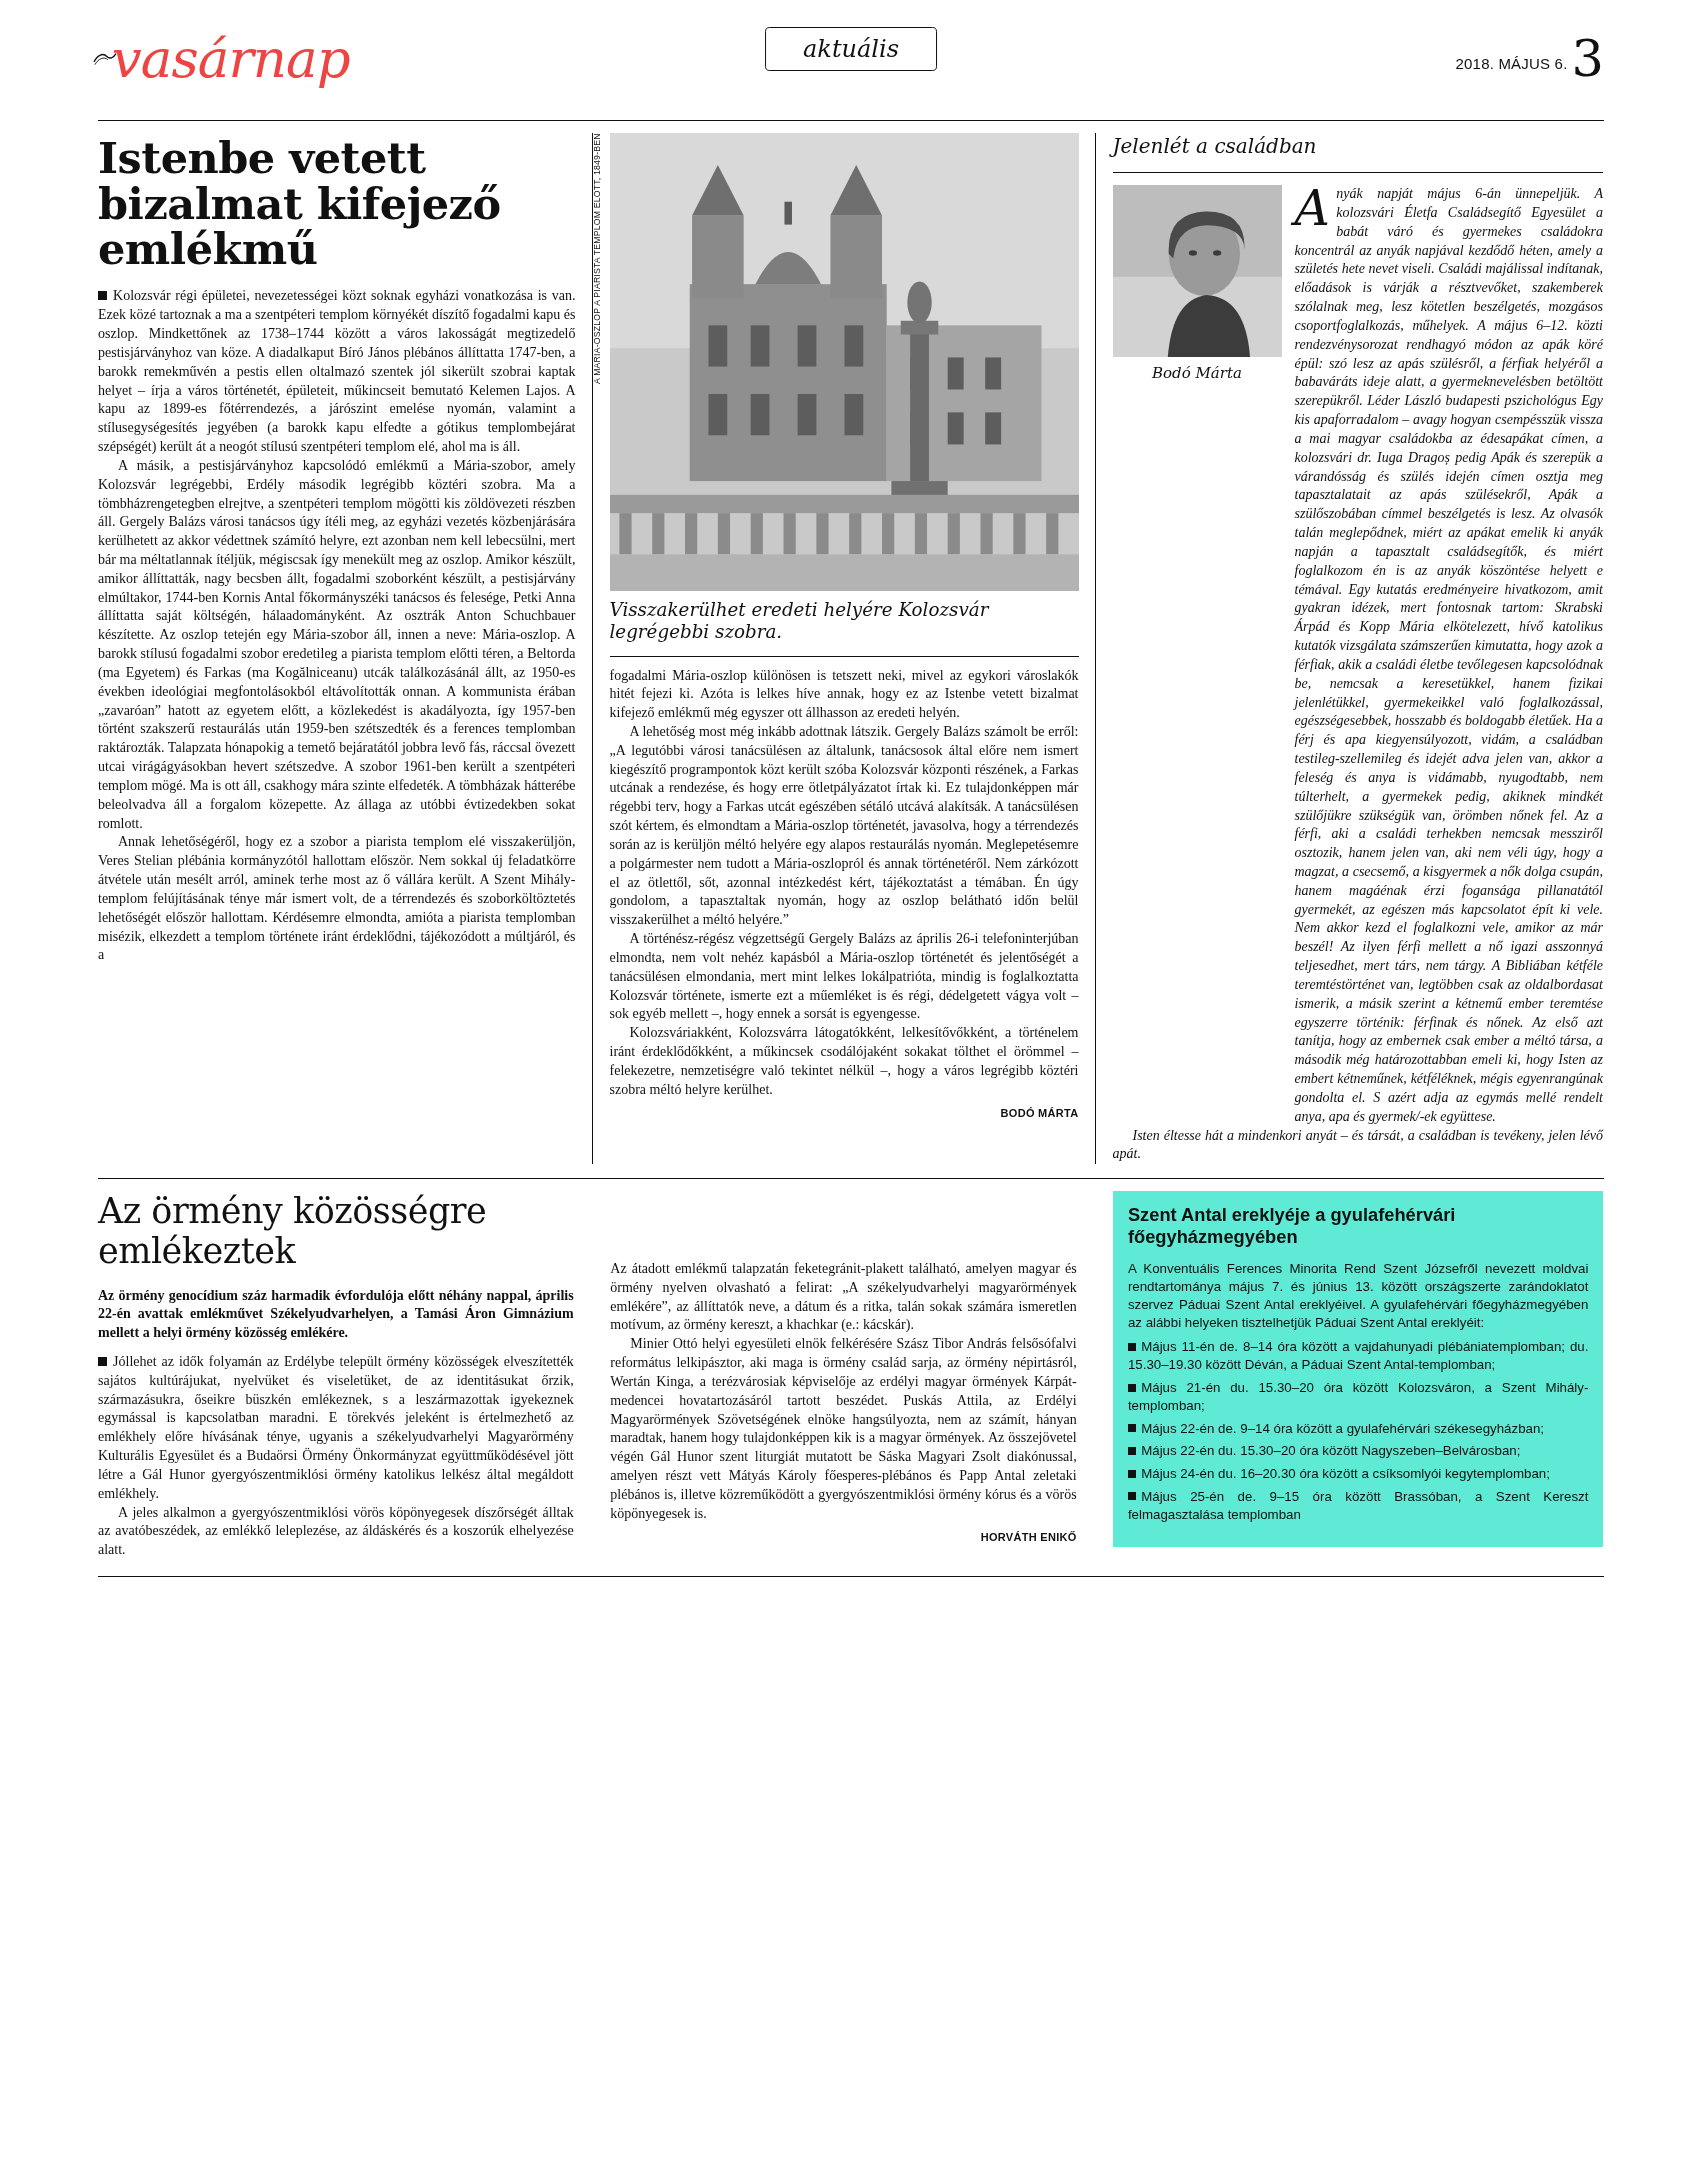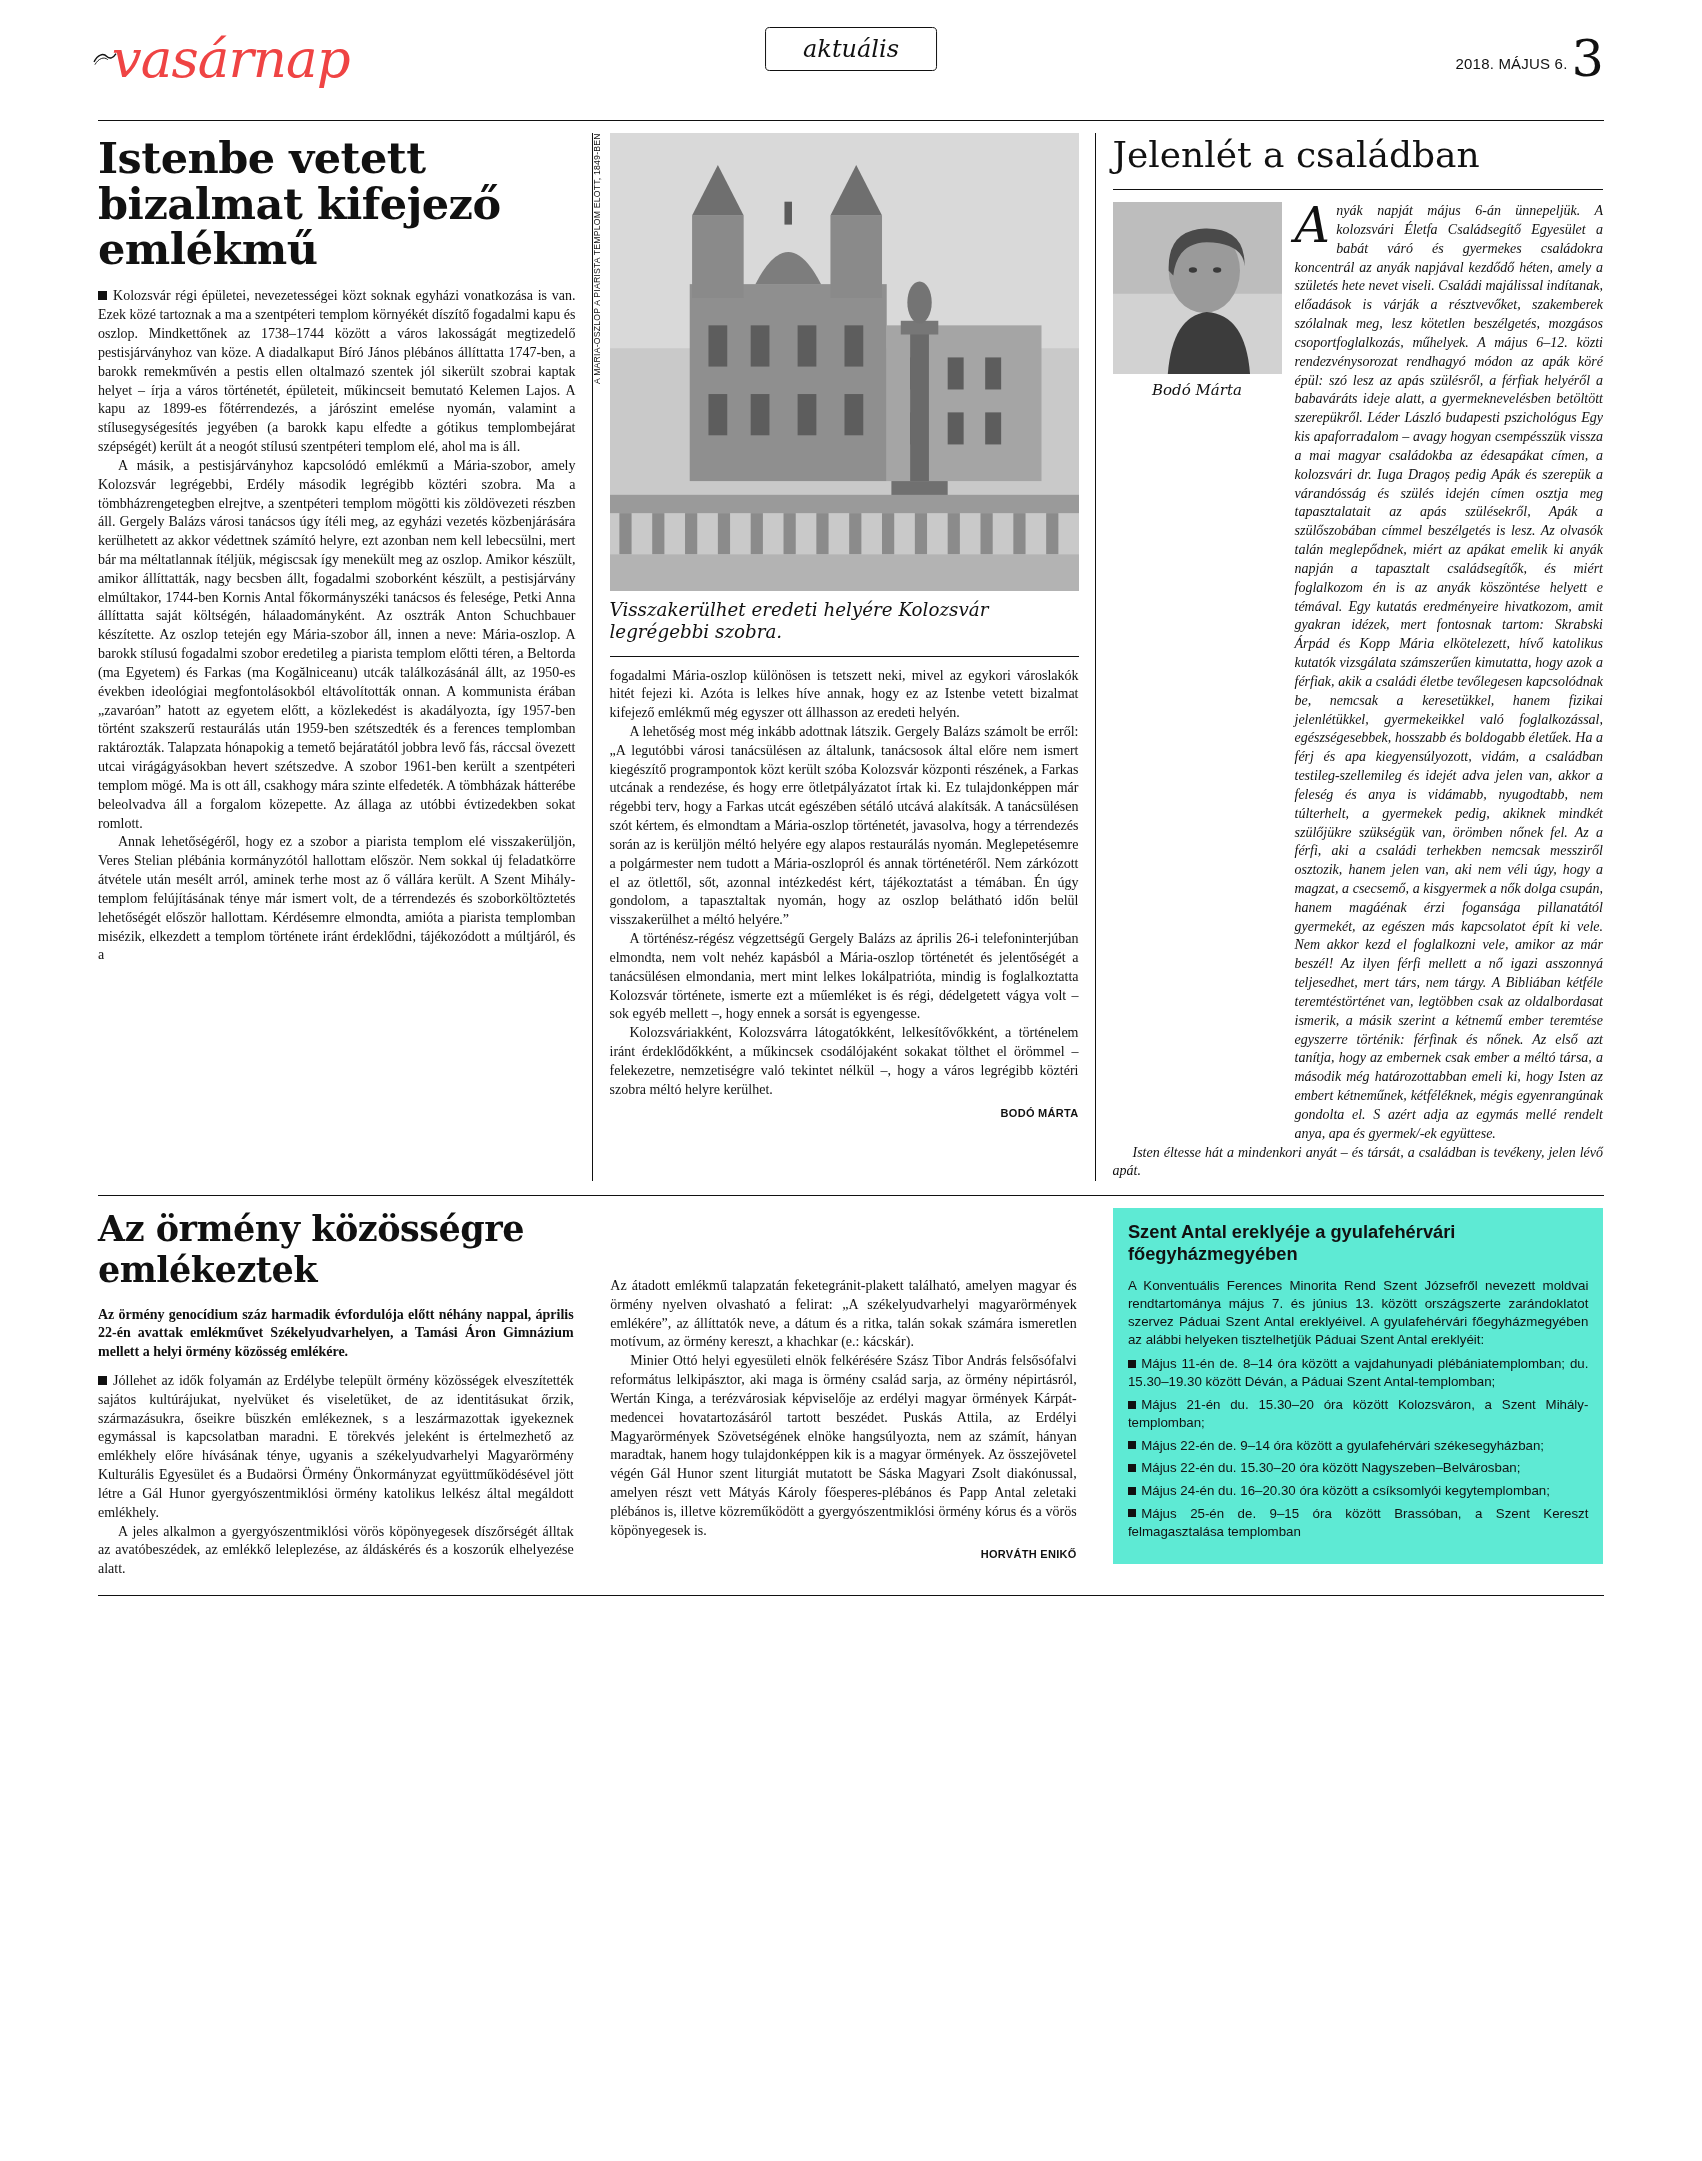"Jelenlét a családban" h2.col-head { font-size: 36px -> 20px; font-style: none -> italic }
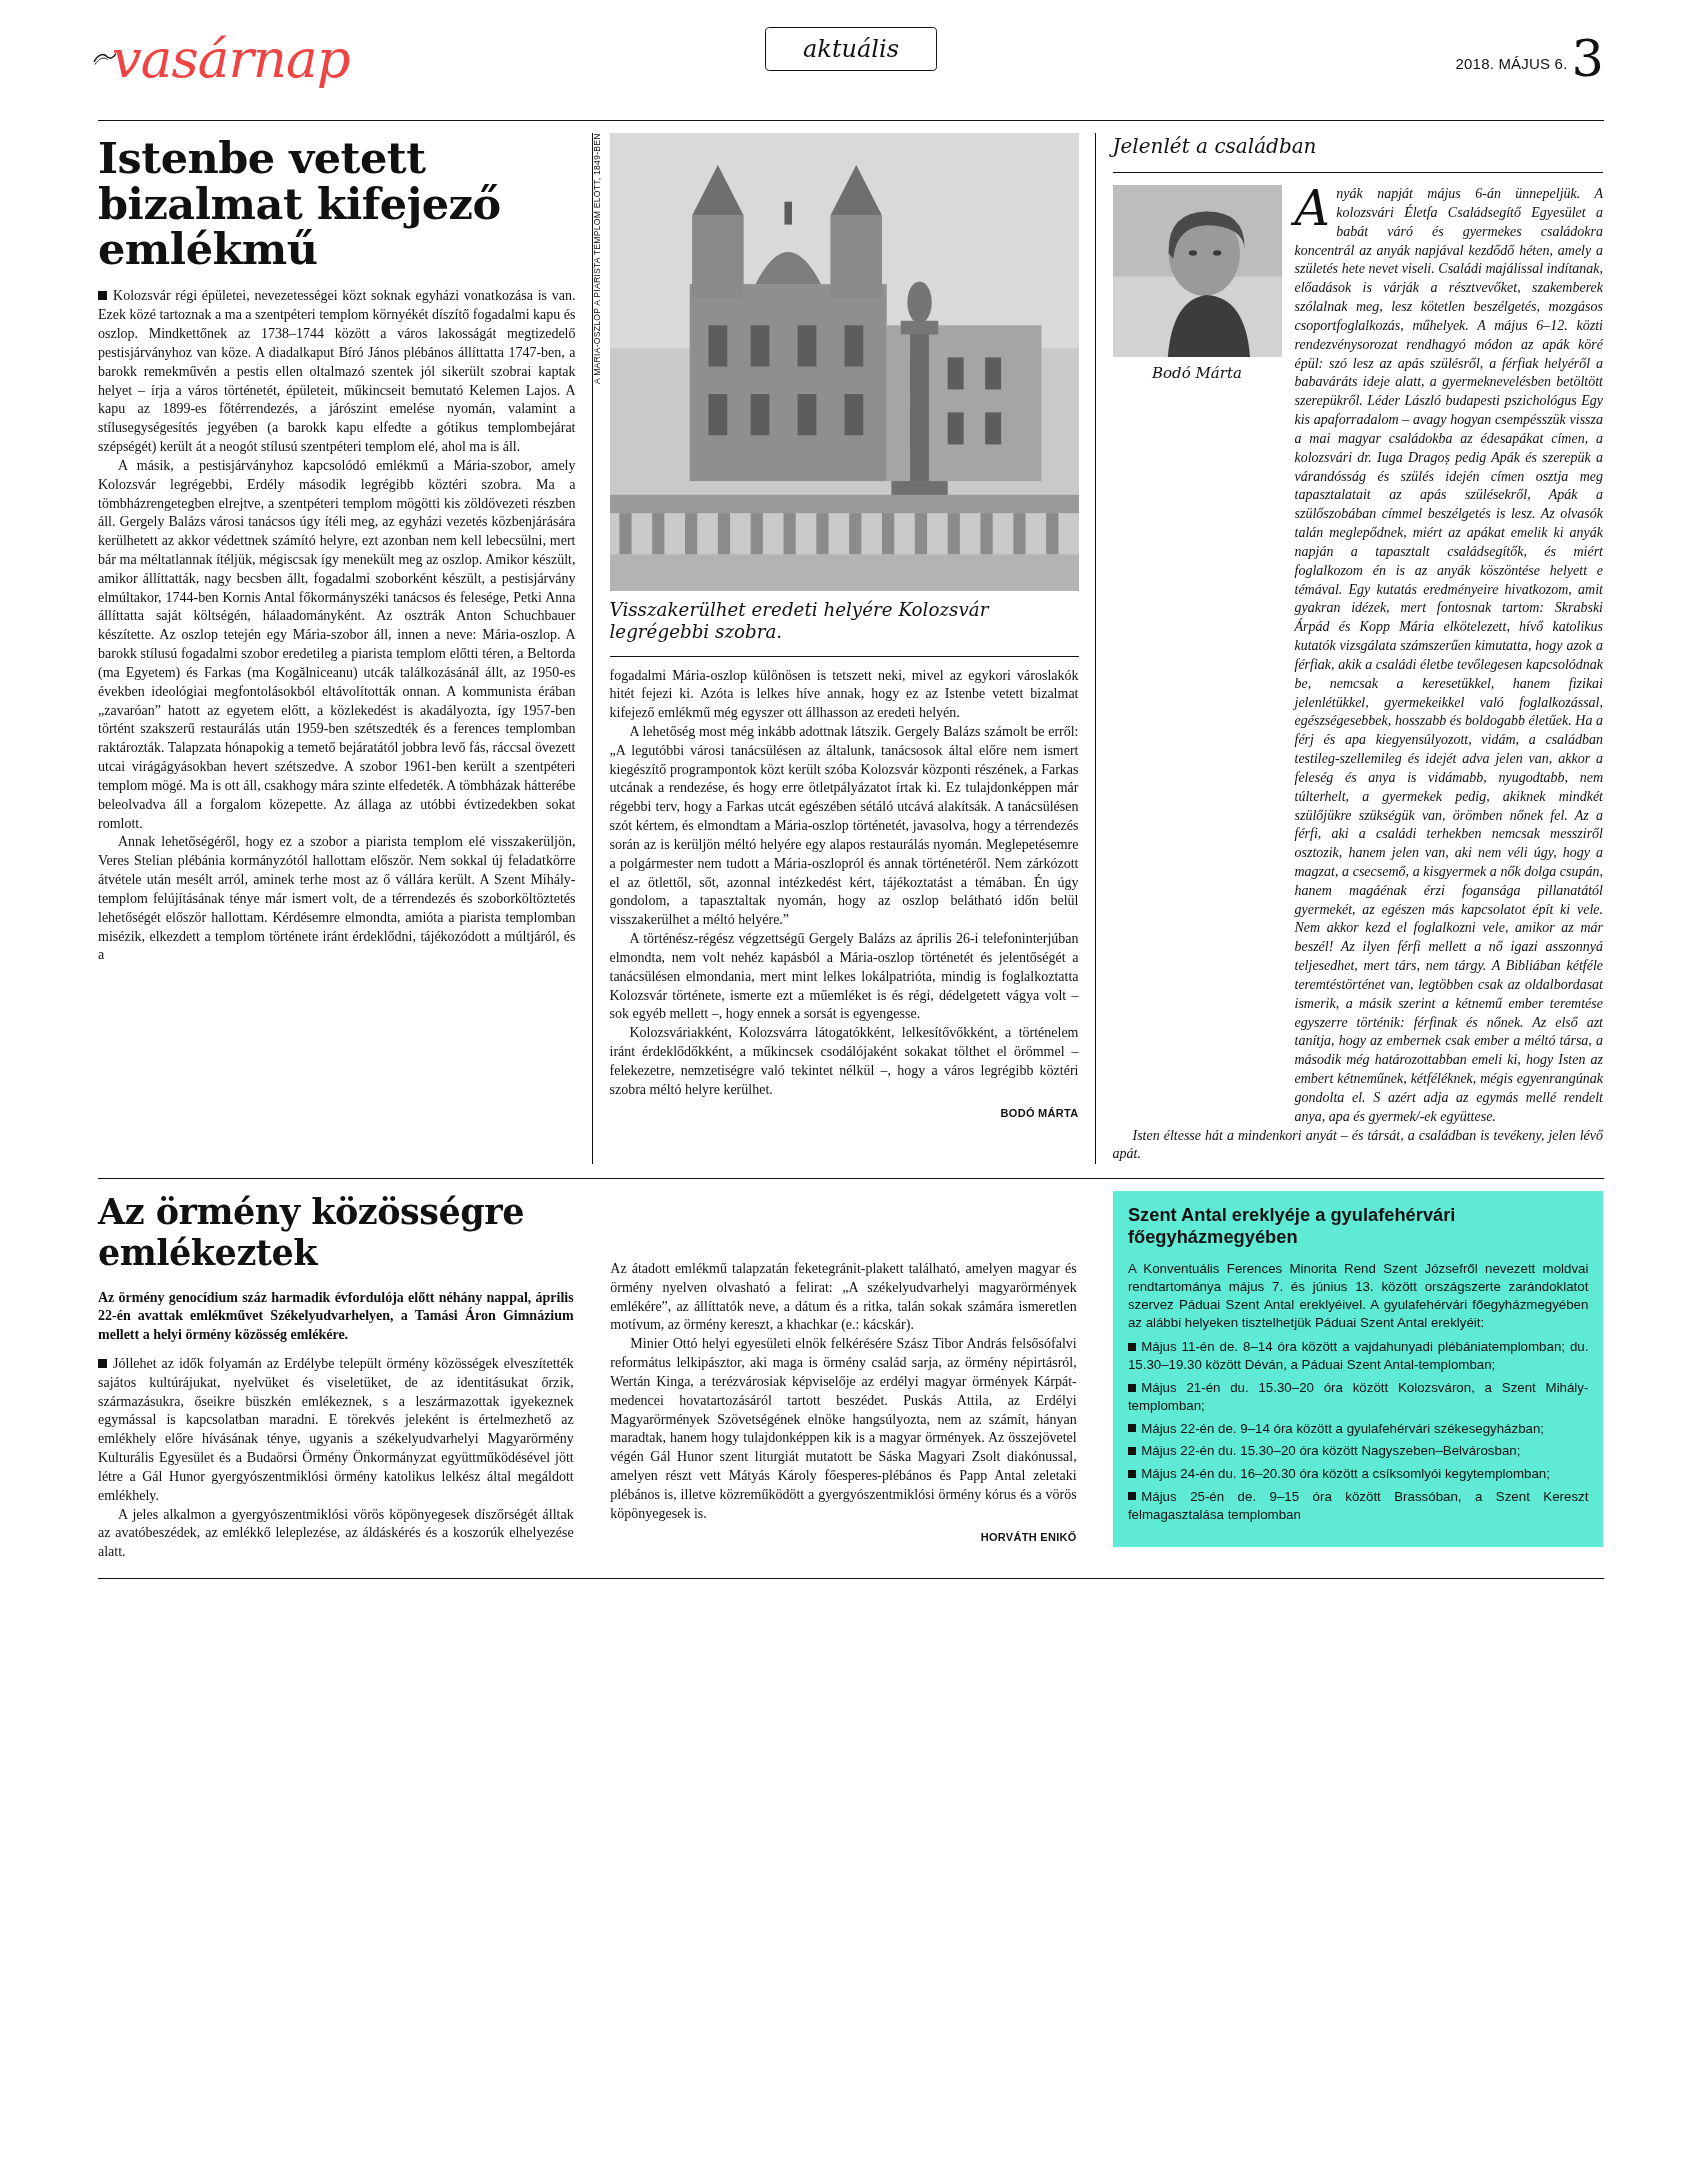"Az örmény közösségre emlékeztek" h2.bottom-headline { font-weight: bold -> normal }
